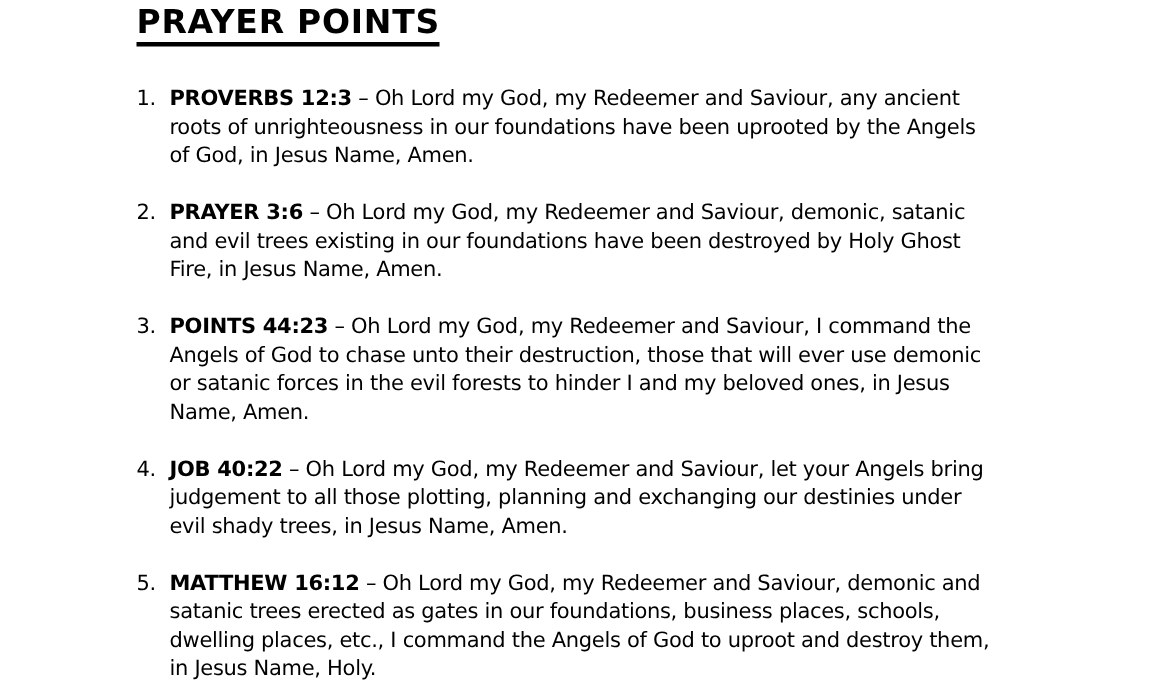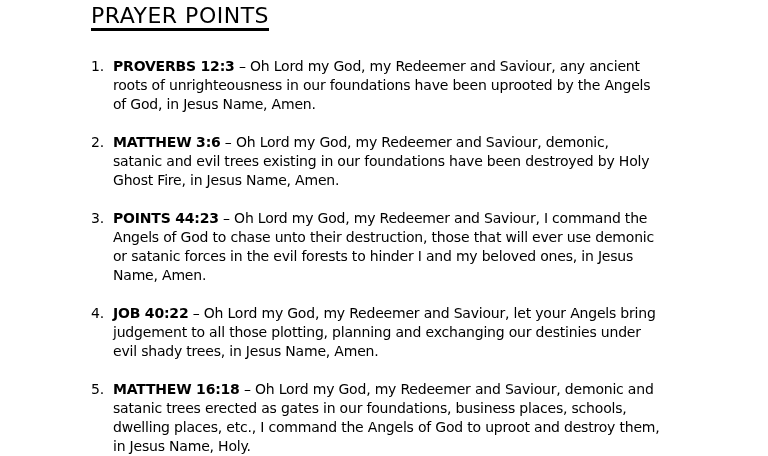"PRAYER POINTS" .doc-title { font-weight: normal -> bold }
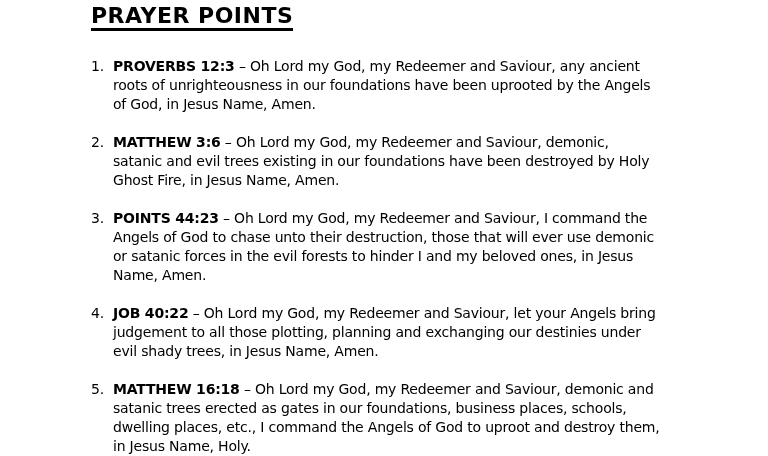"MATTHEW 3:6" span.scripture-ref { text: MATTHEW -> PRAYER }
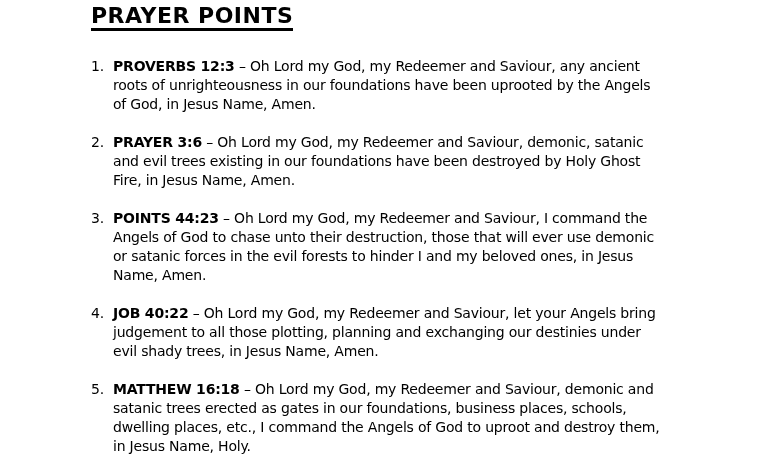"MATTHEW 16:18" span.scripture-ref { text: 16:18 -> 16:12 }
